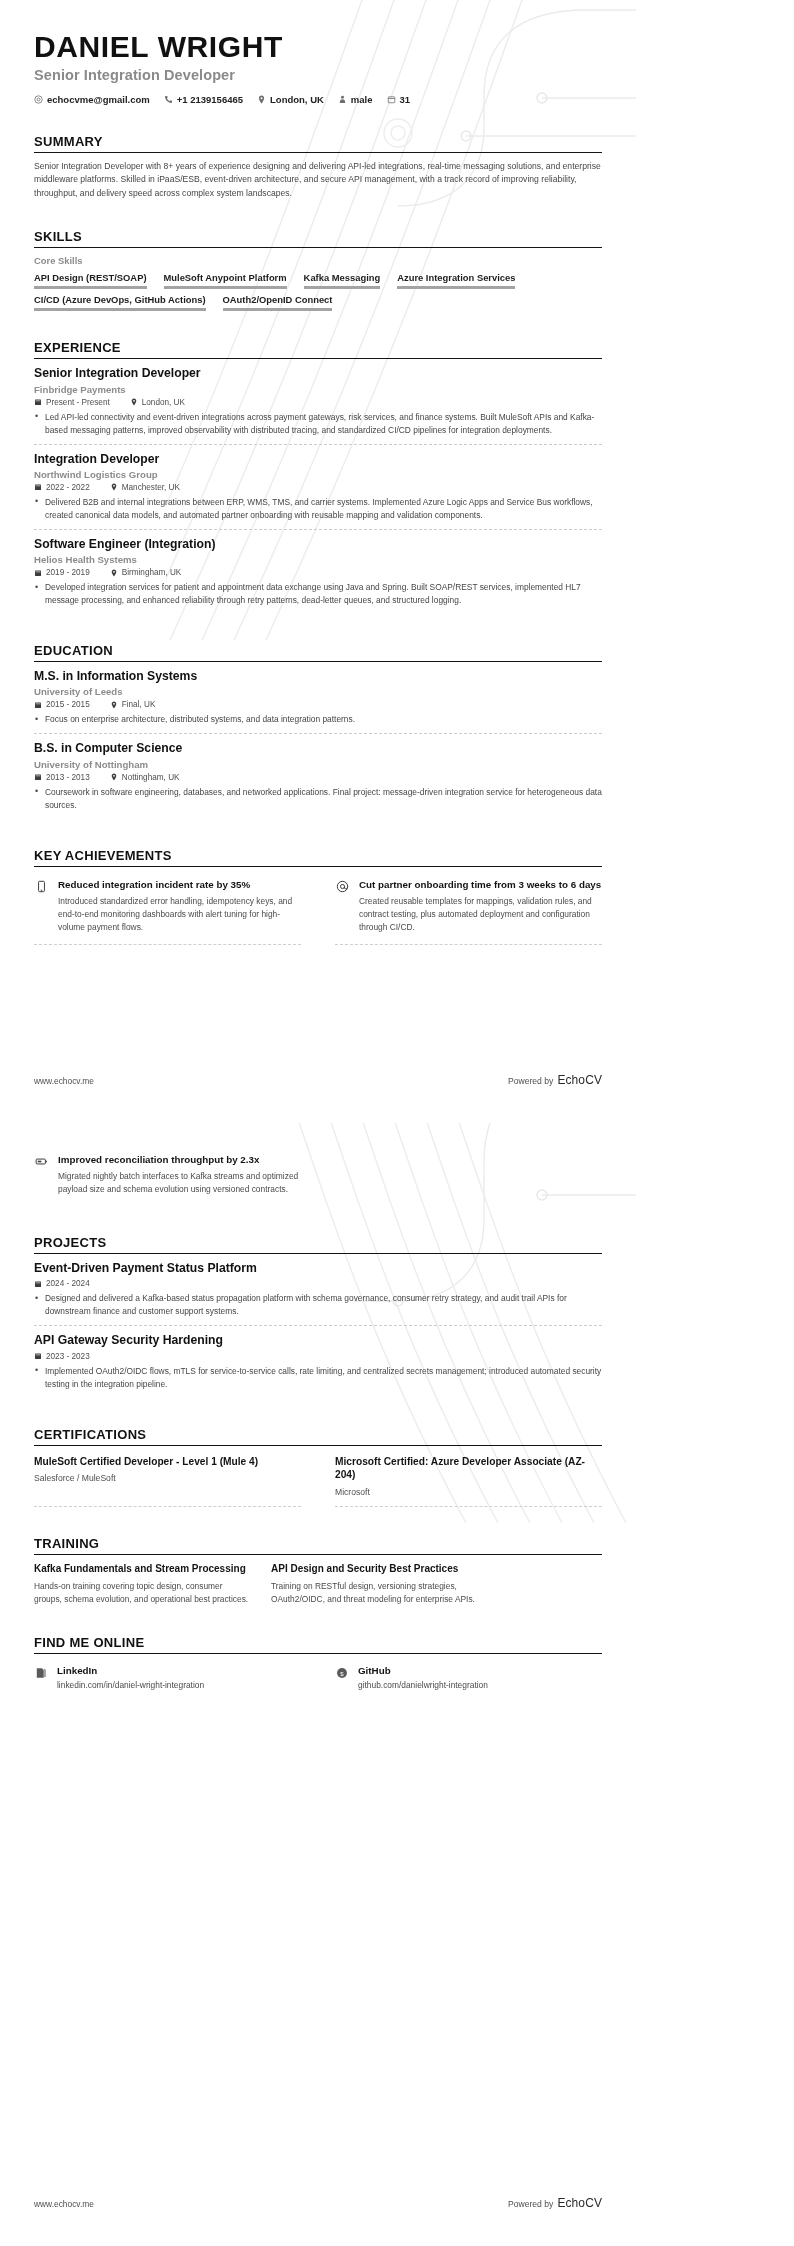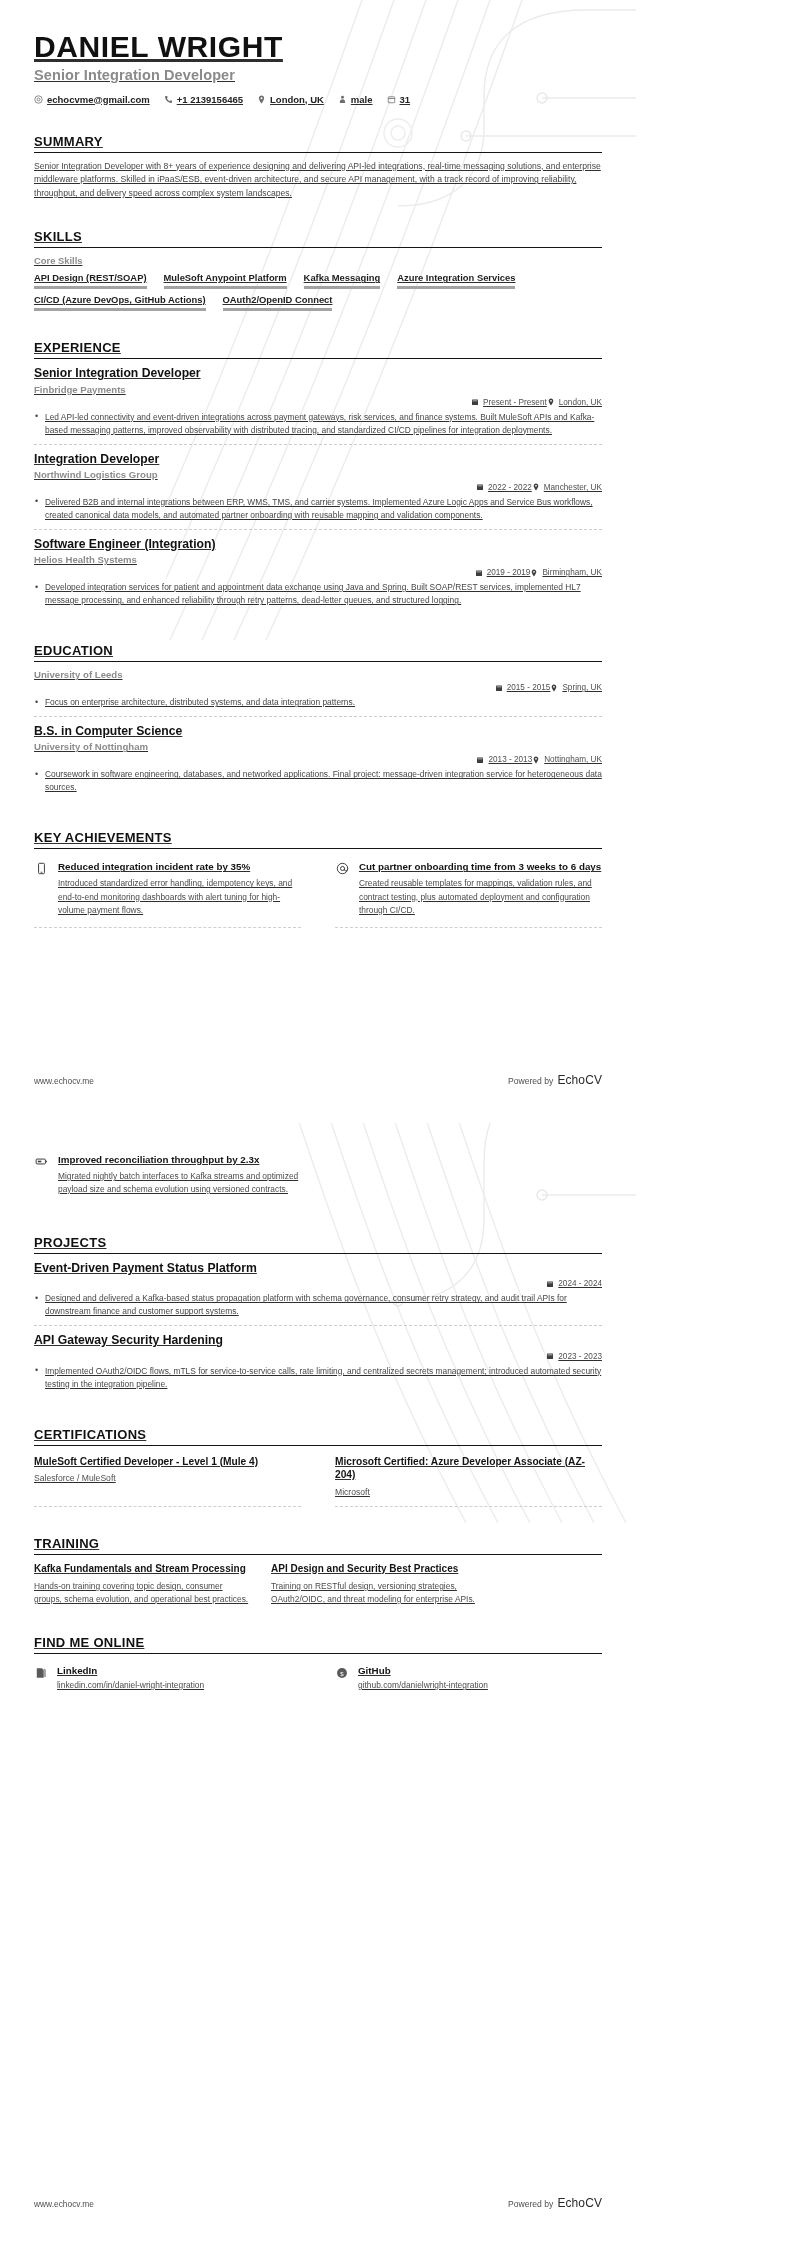"DANIEL WRIGHT" .page { text-decoration: underline -> none }
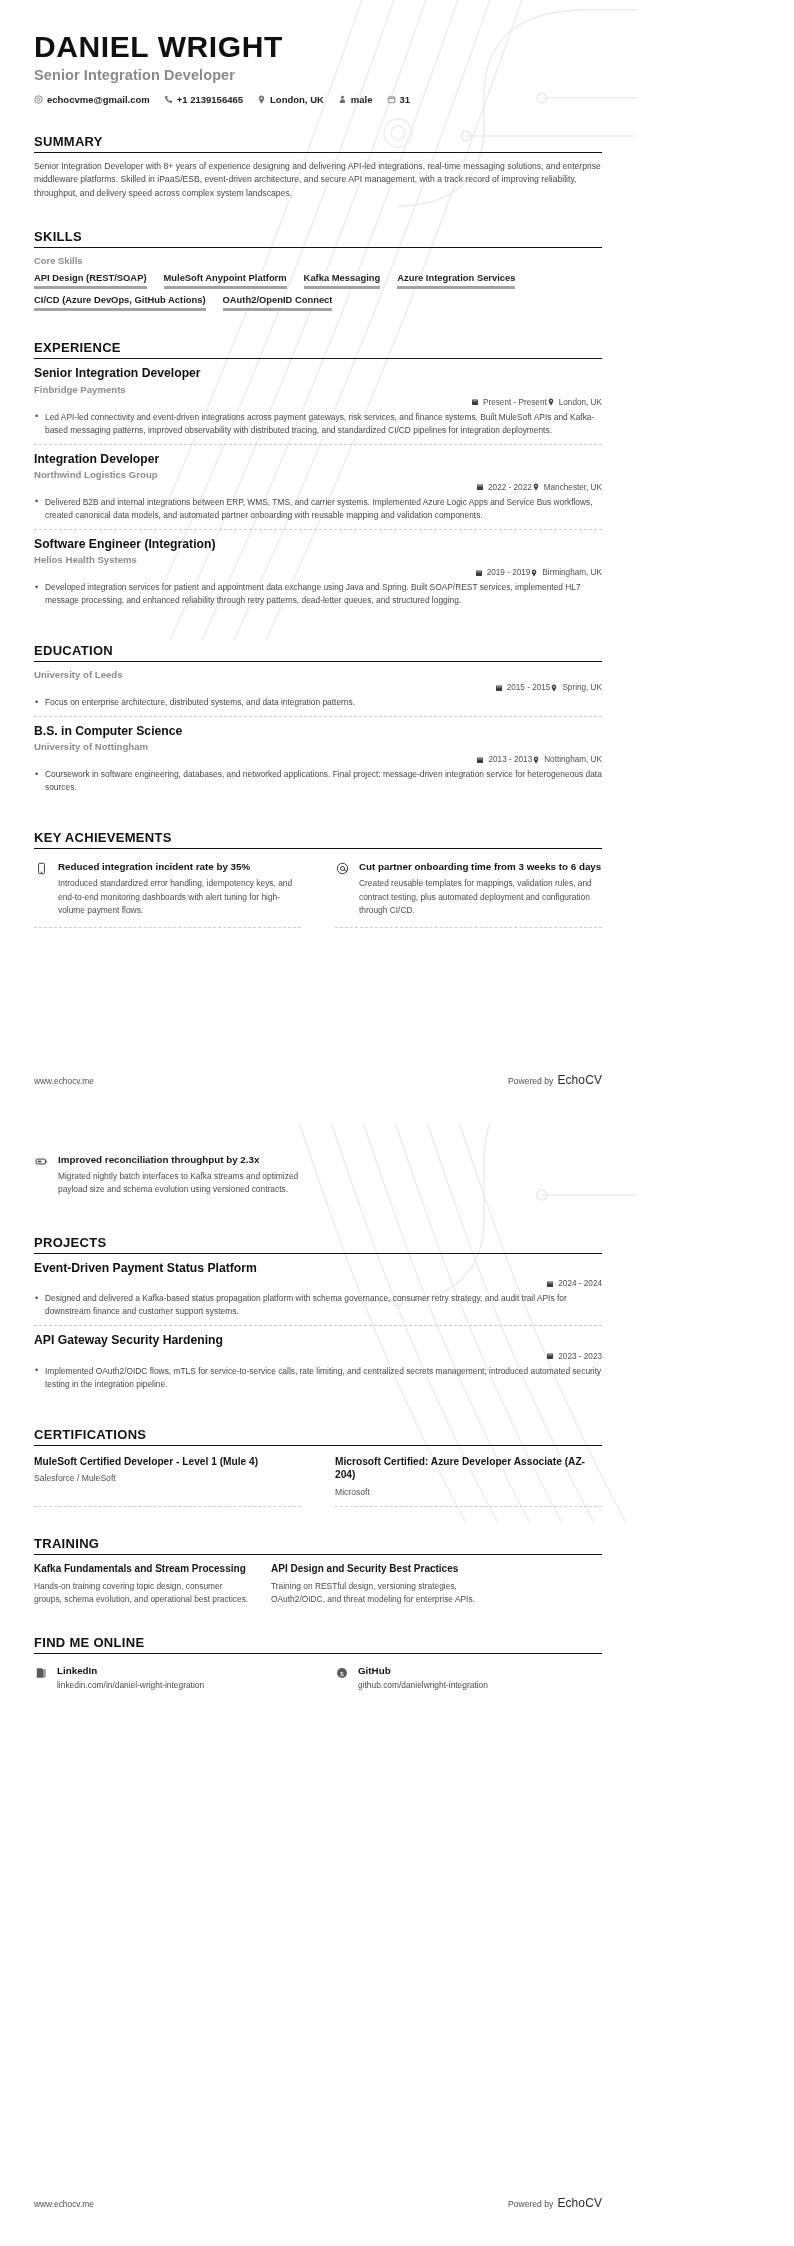"Present - Present" .entry-meta { gap: 0 -> 20px; justify-content: flex-end -> none }
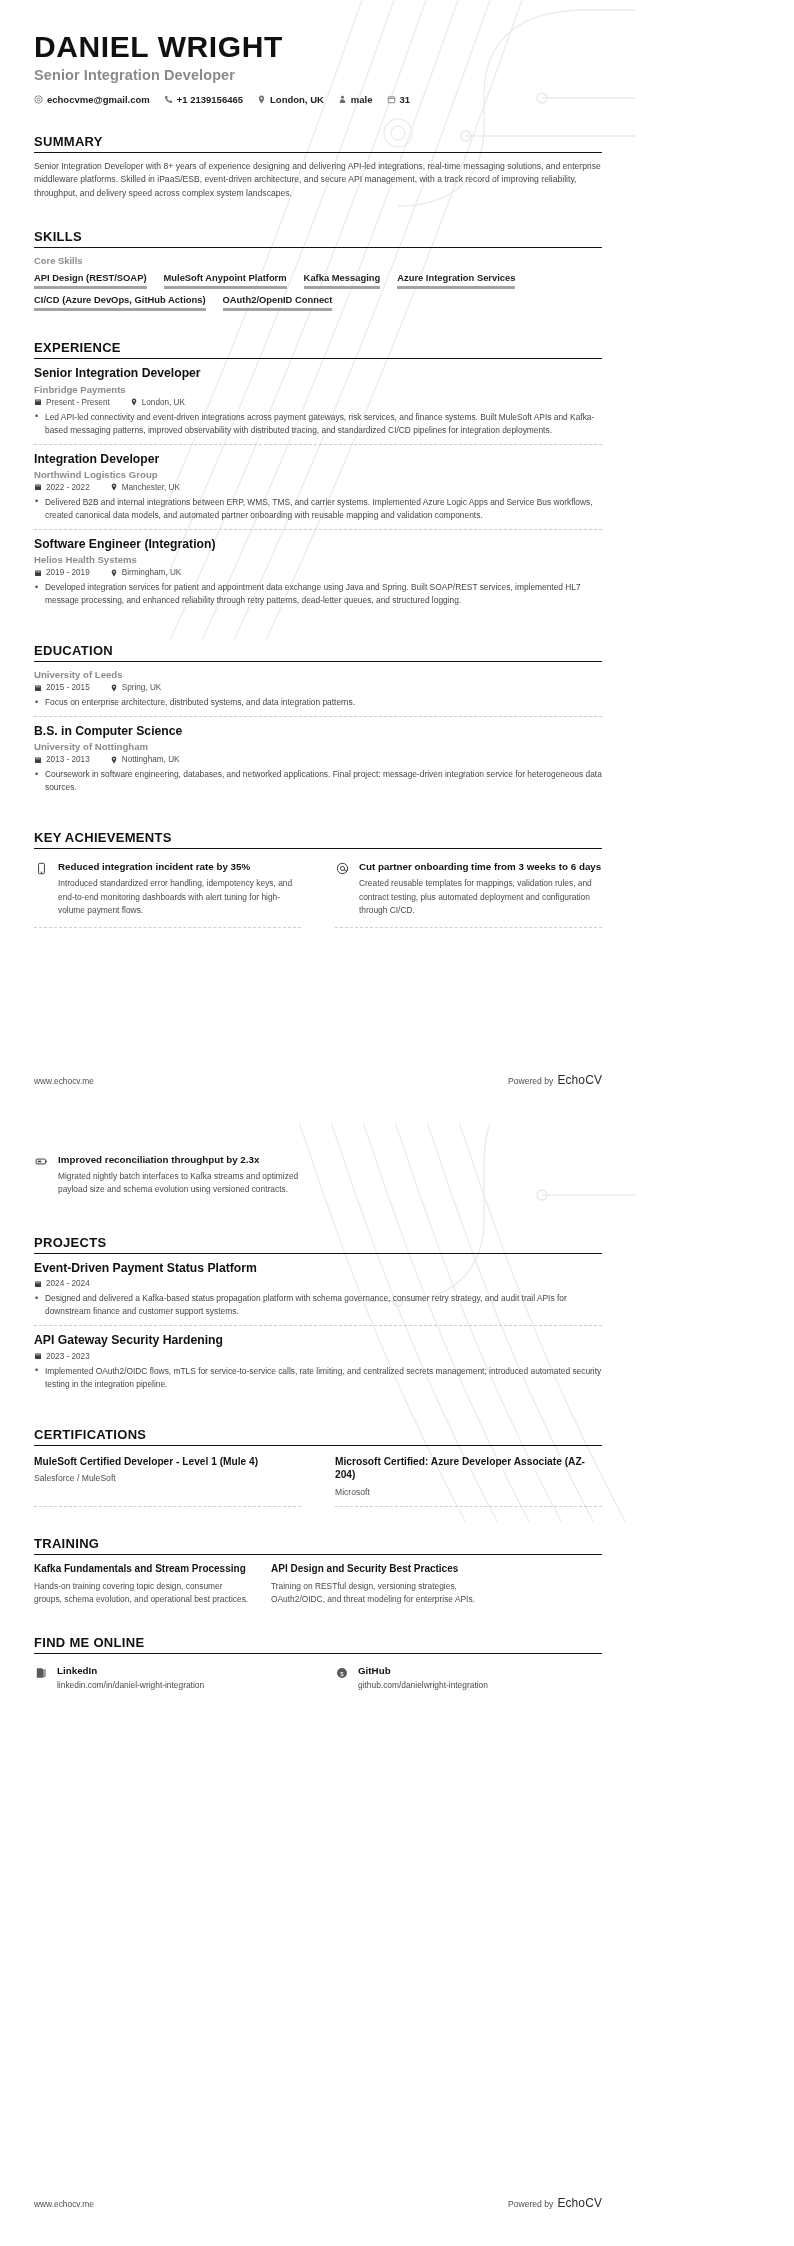"M.S. in Information Systems" div.entry-title { html: none -> <div>M.S. in Information Systems</div> }
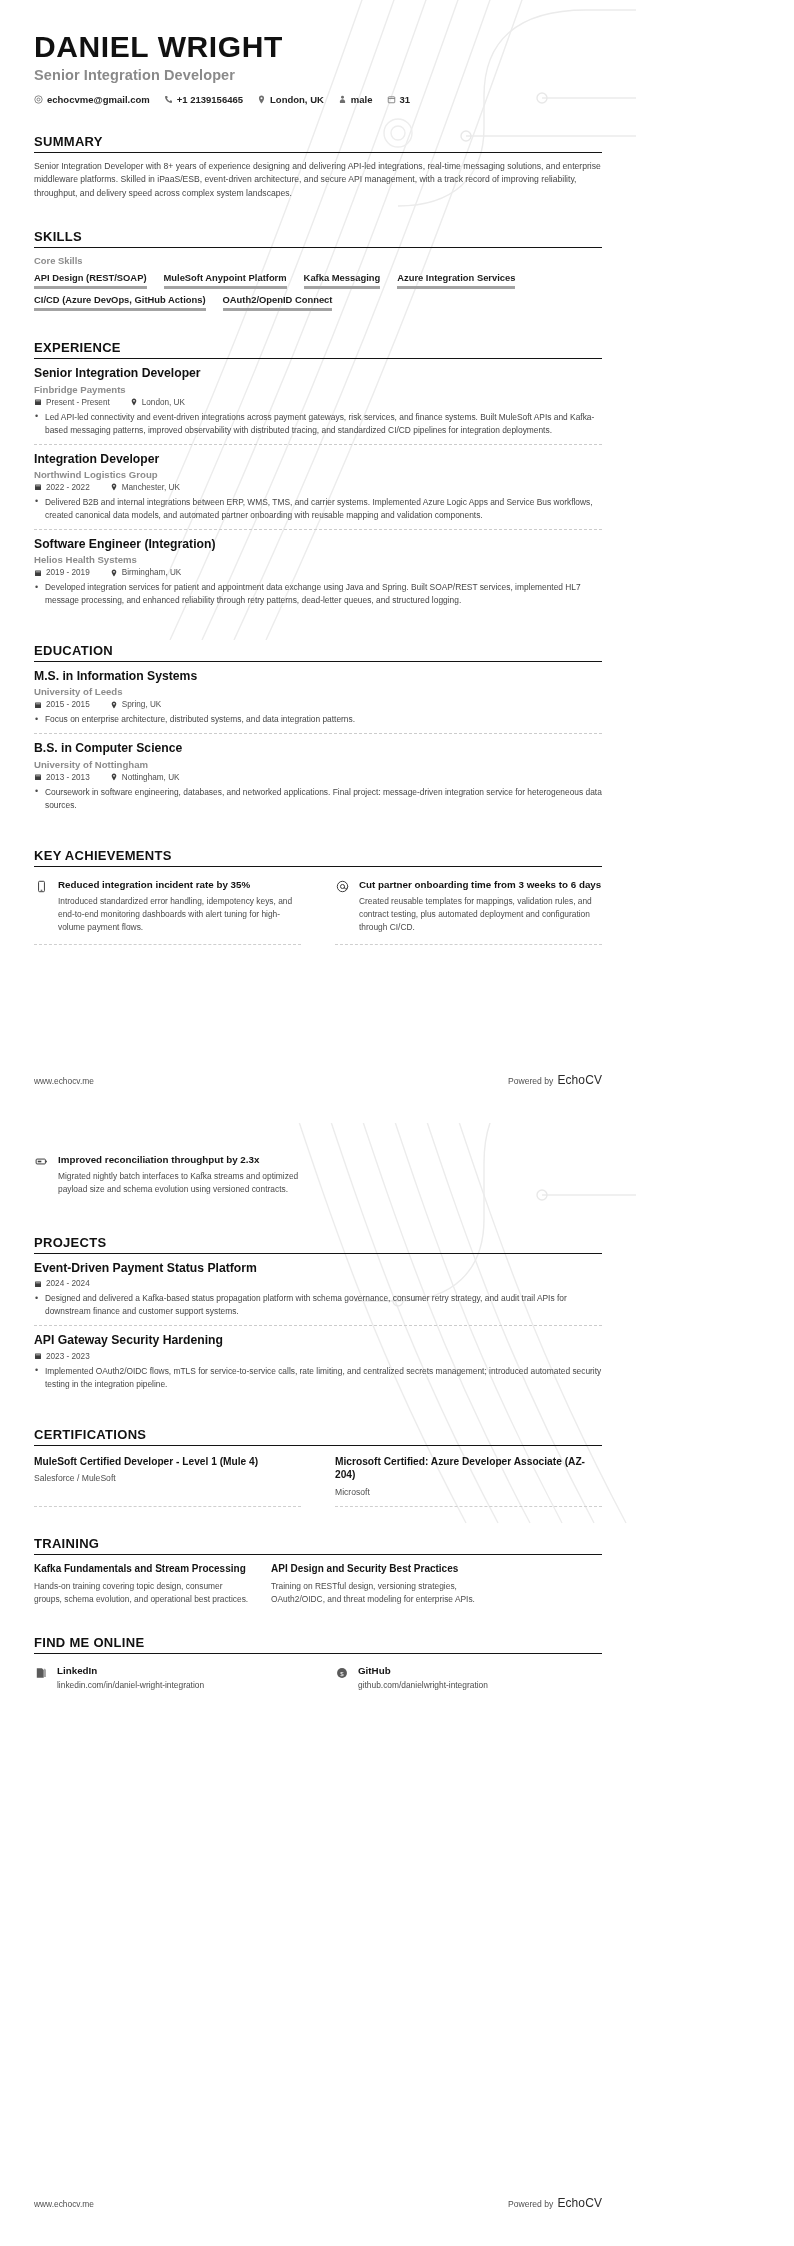"Spring, UK" span { text: Spring -> Final }
